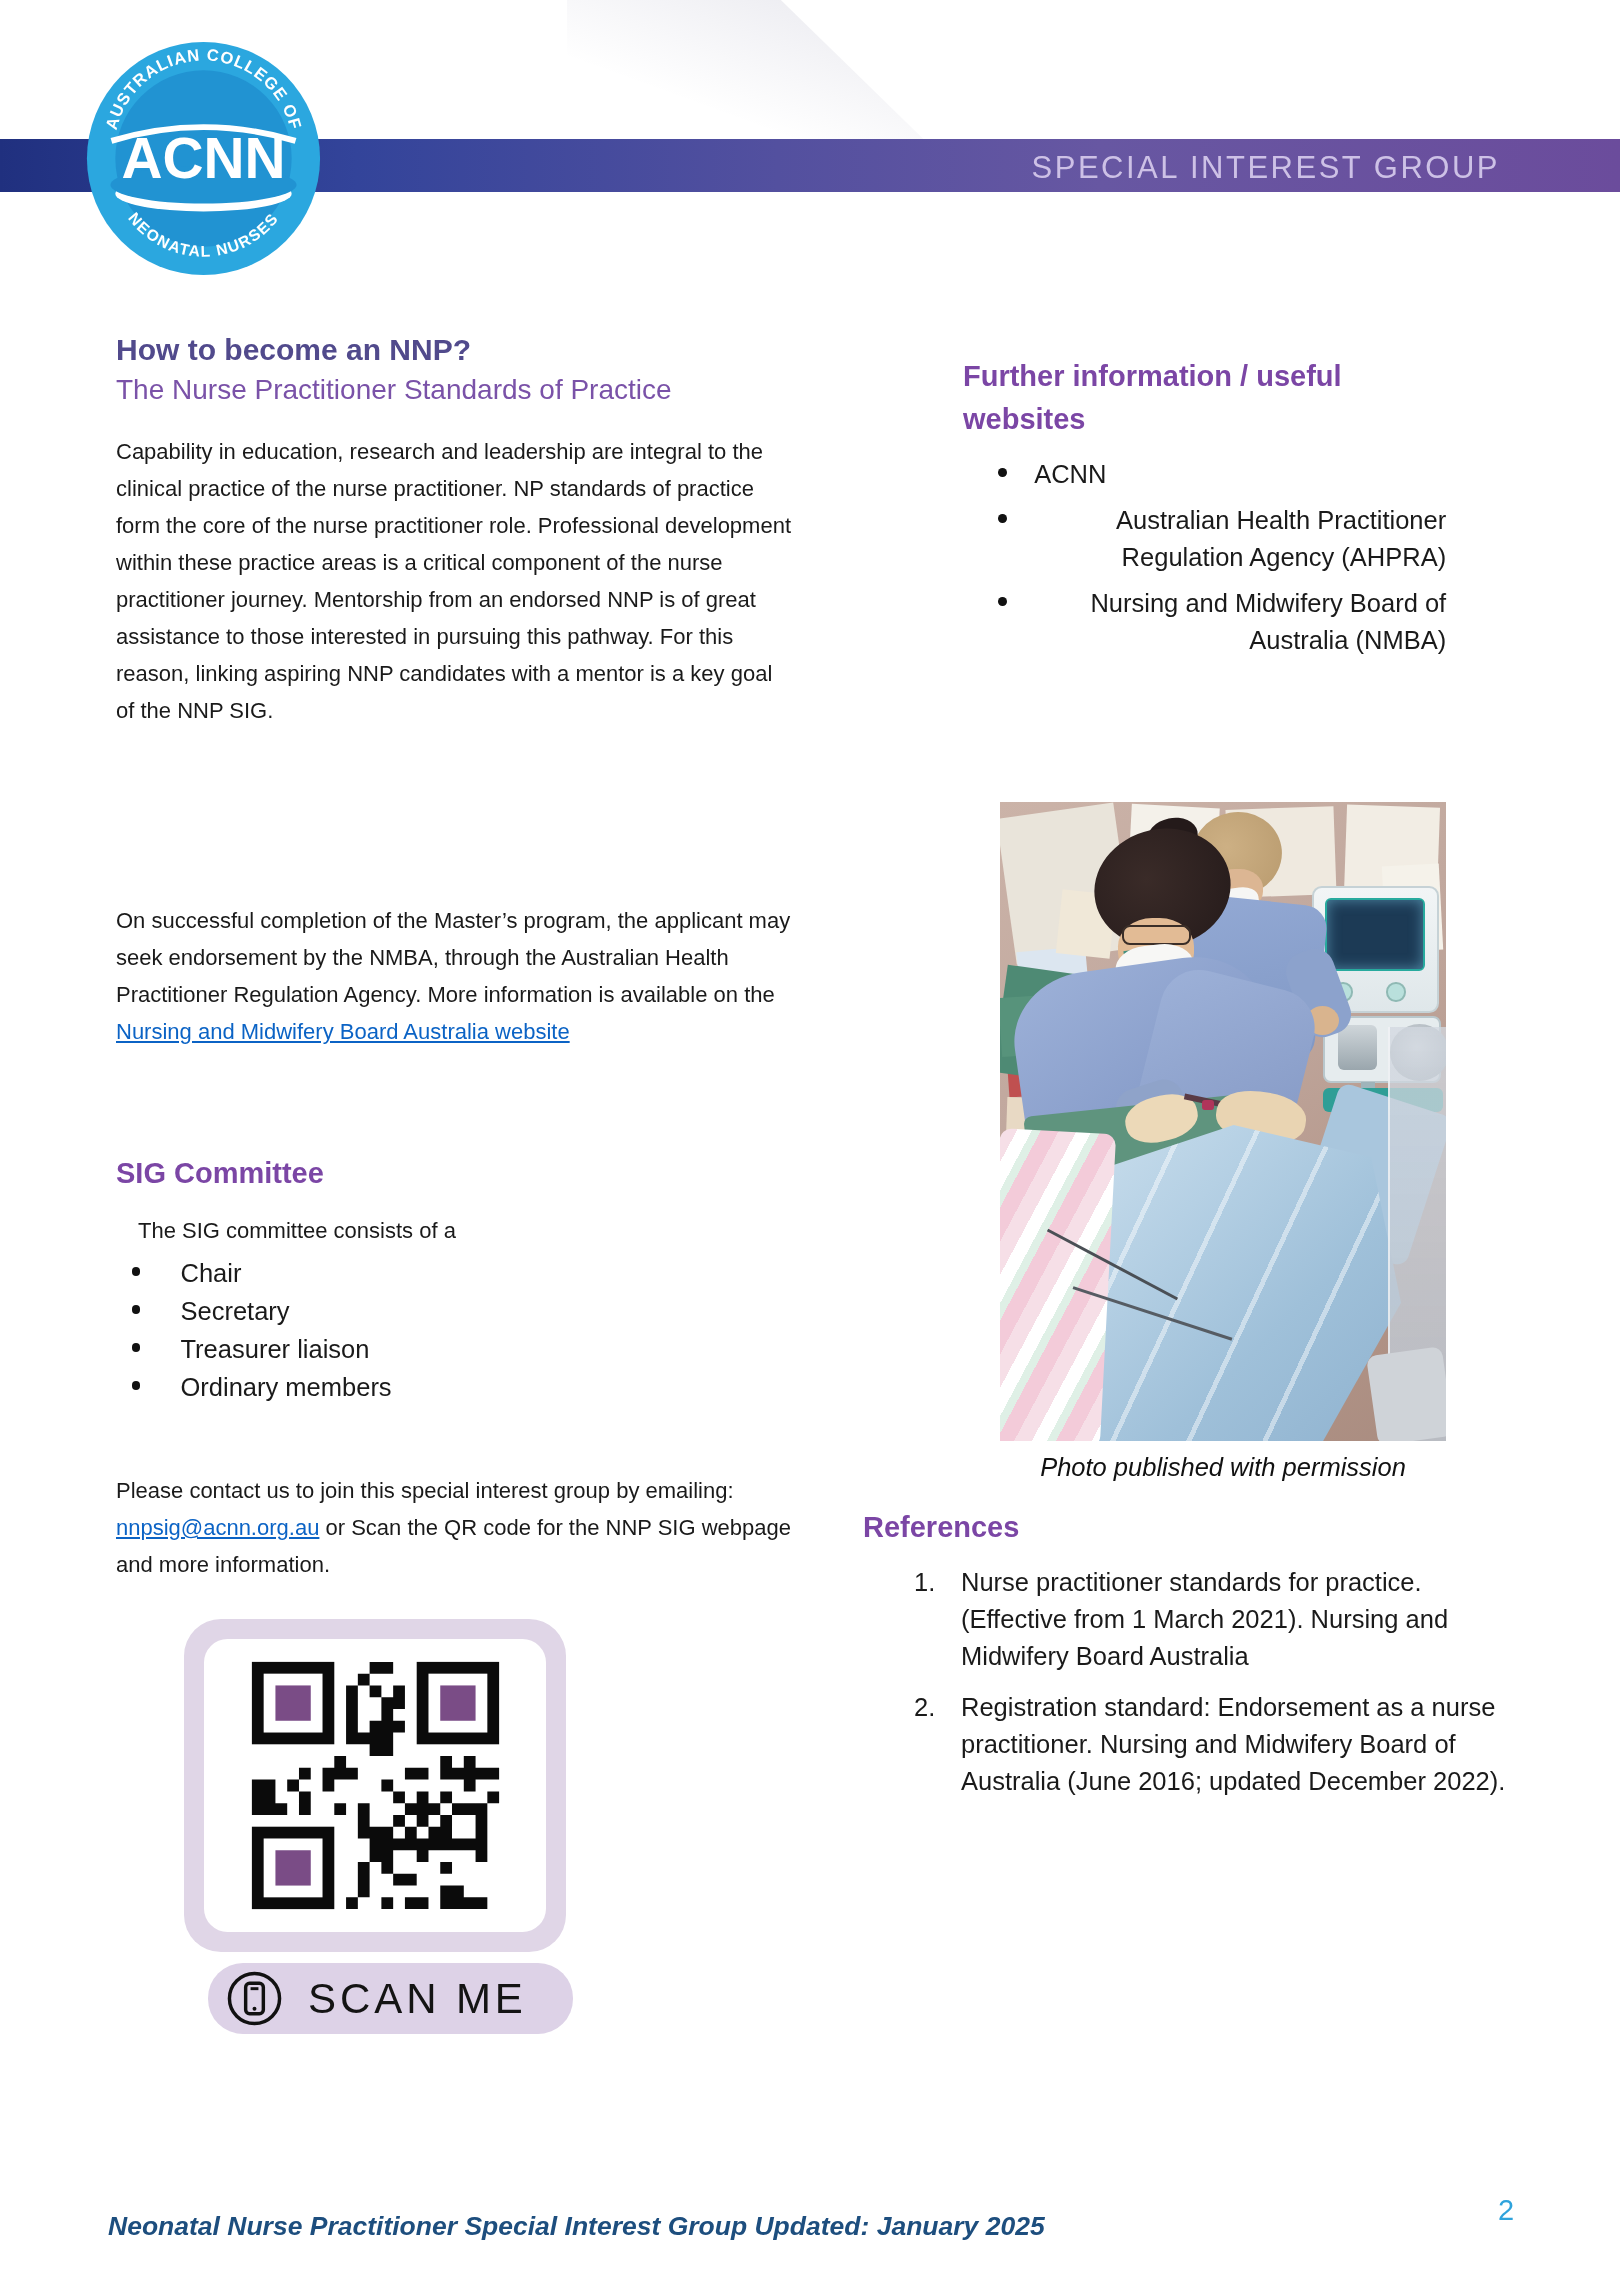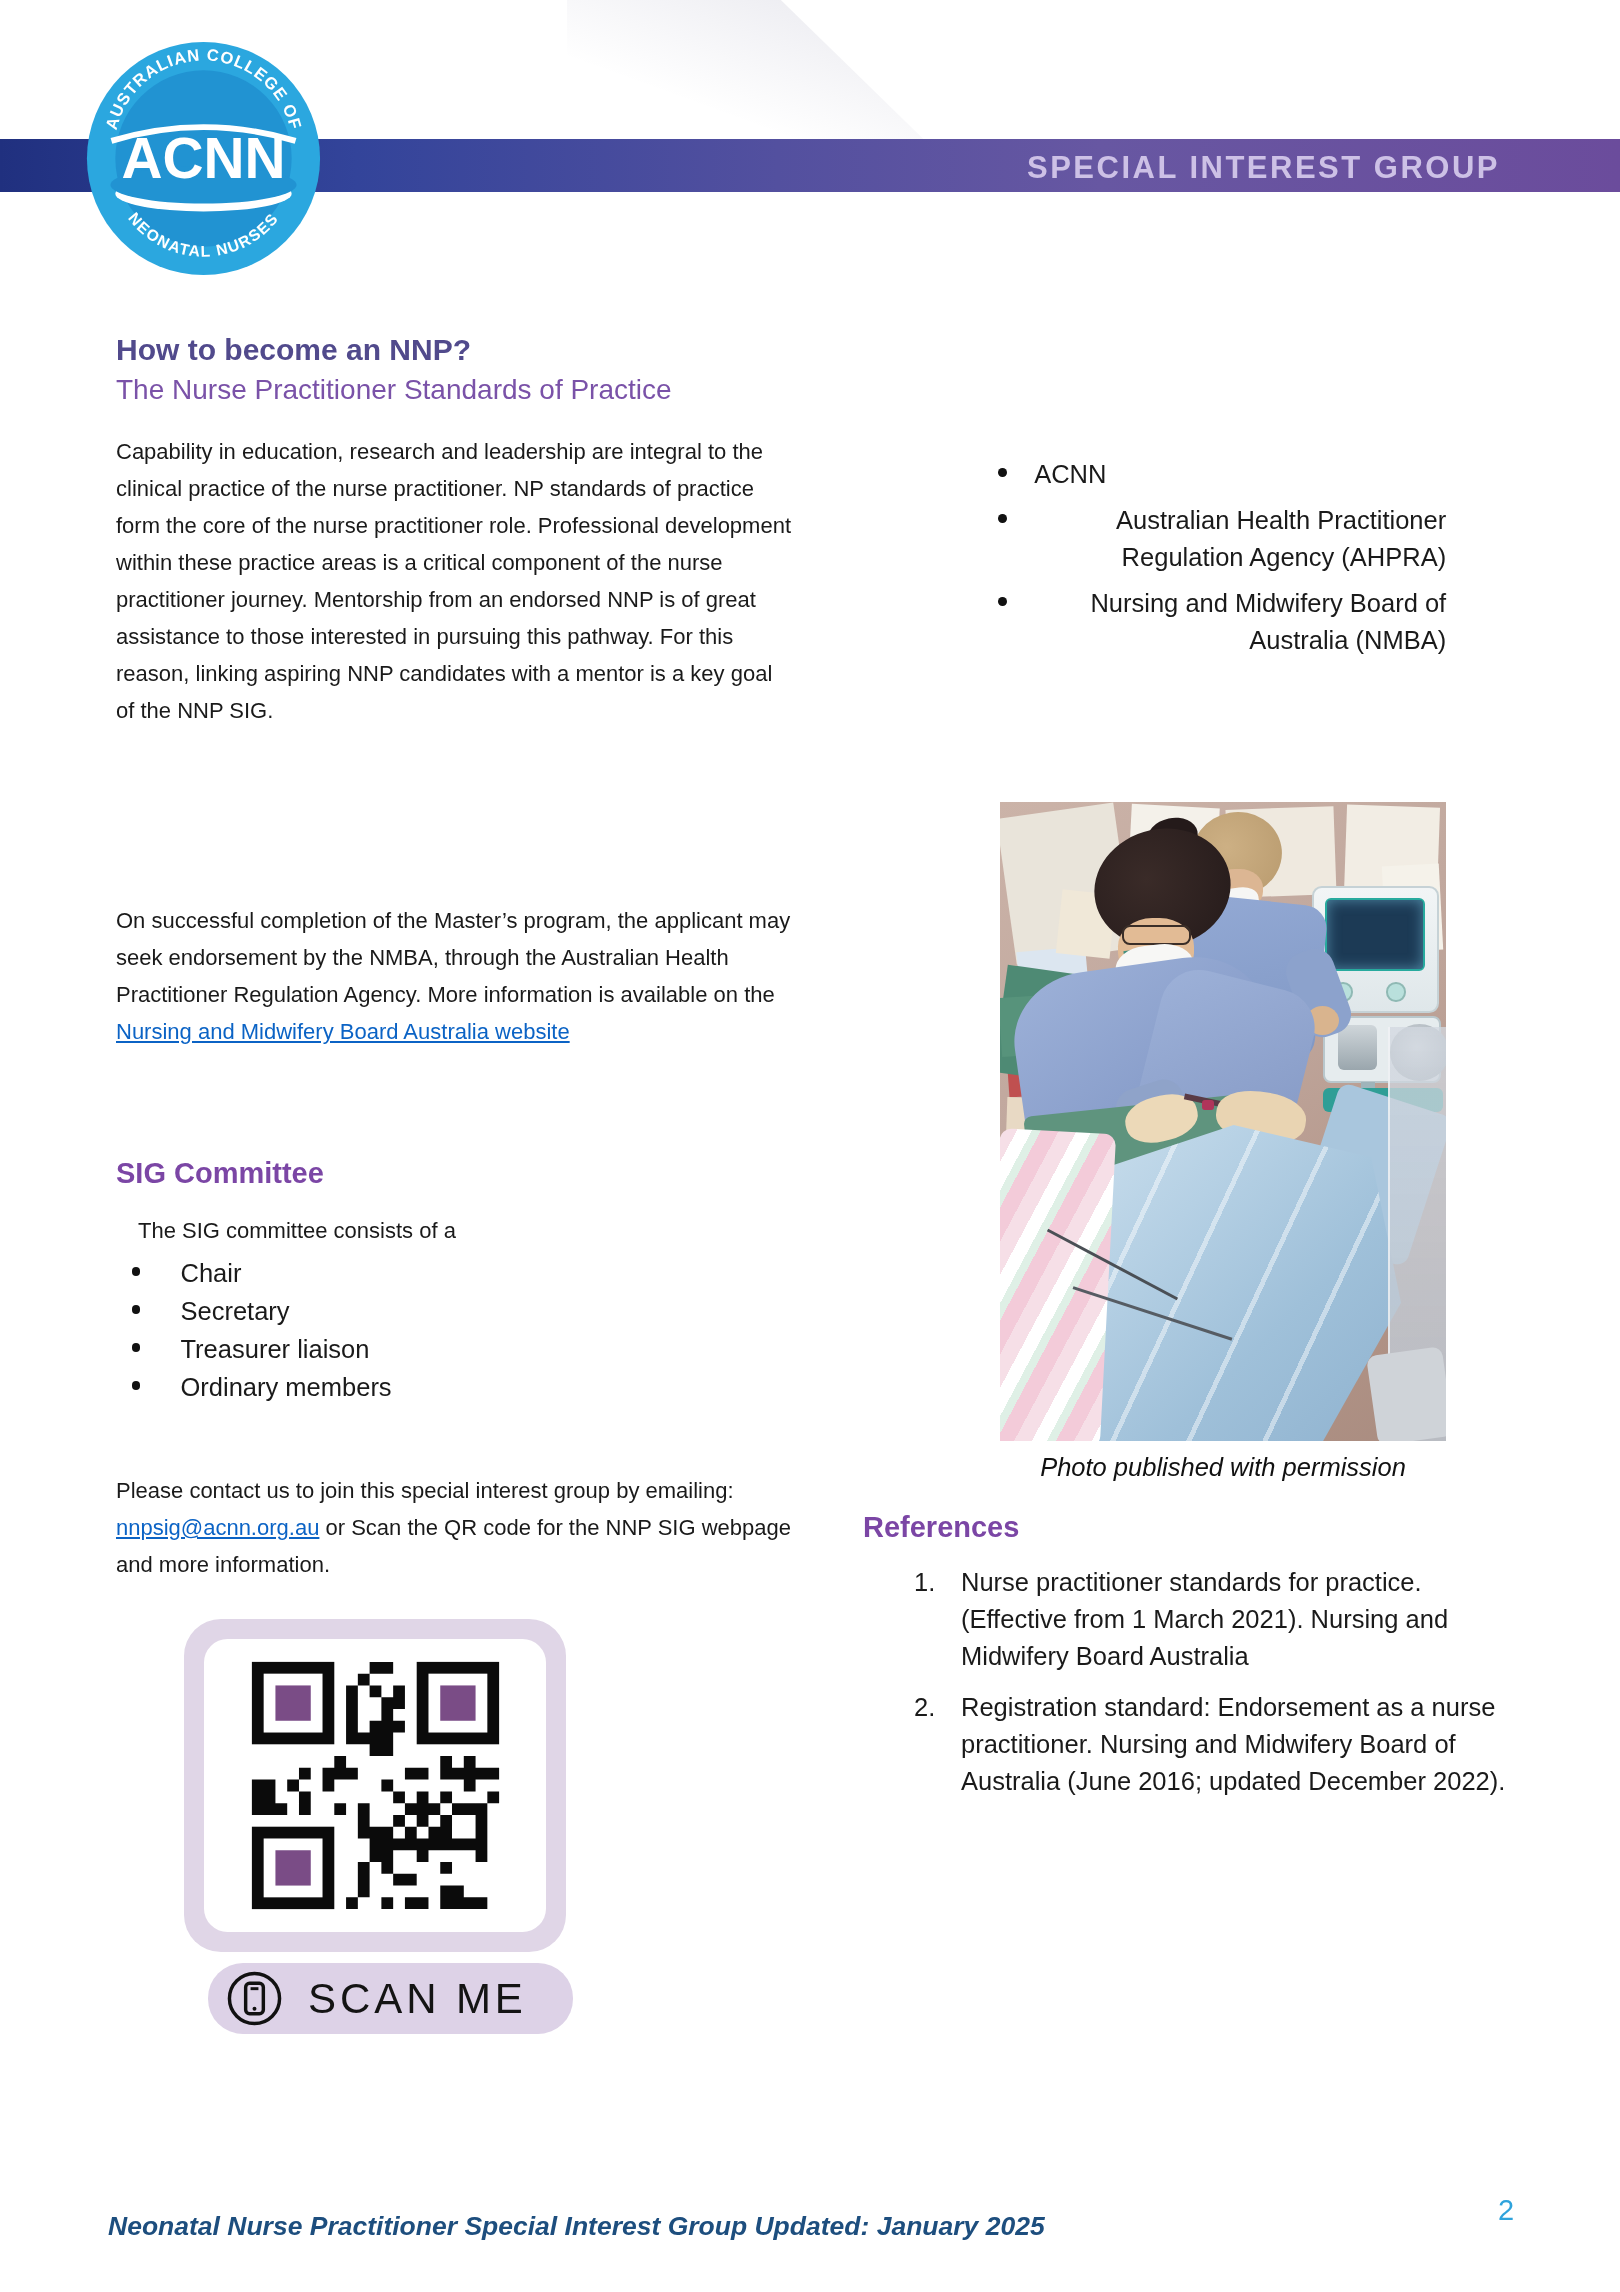"SPECIAL INTEREST GROUP" .header-subtitle { font-weight: bold -> none }
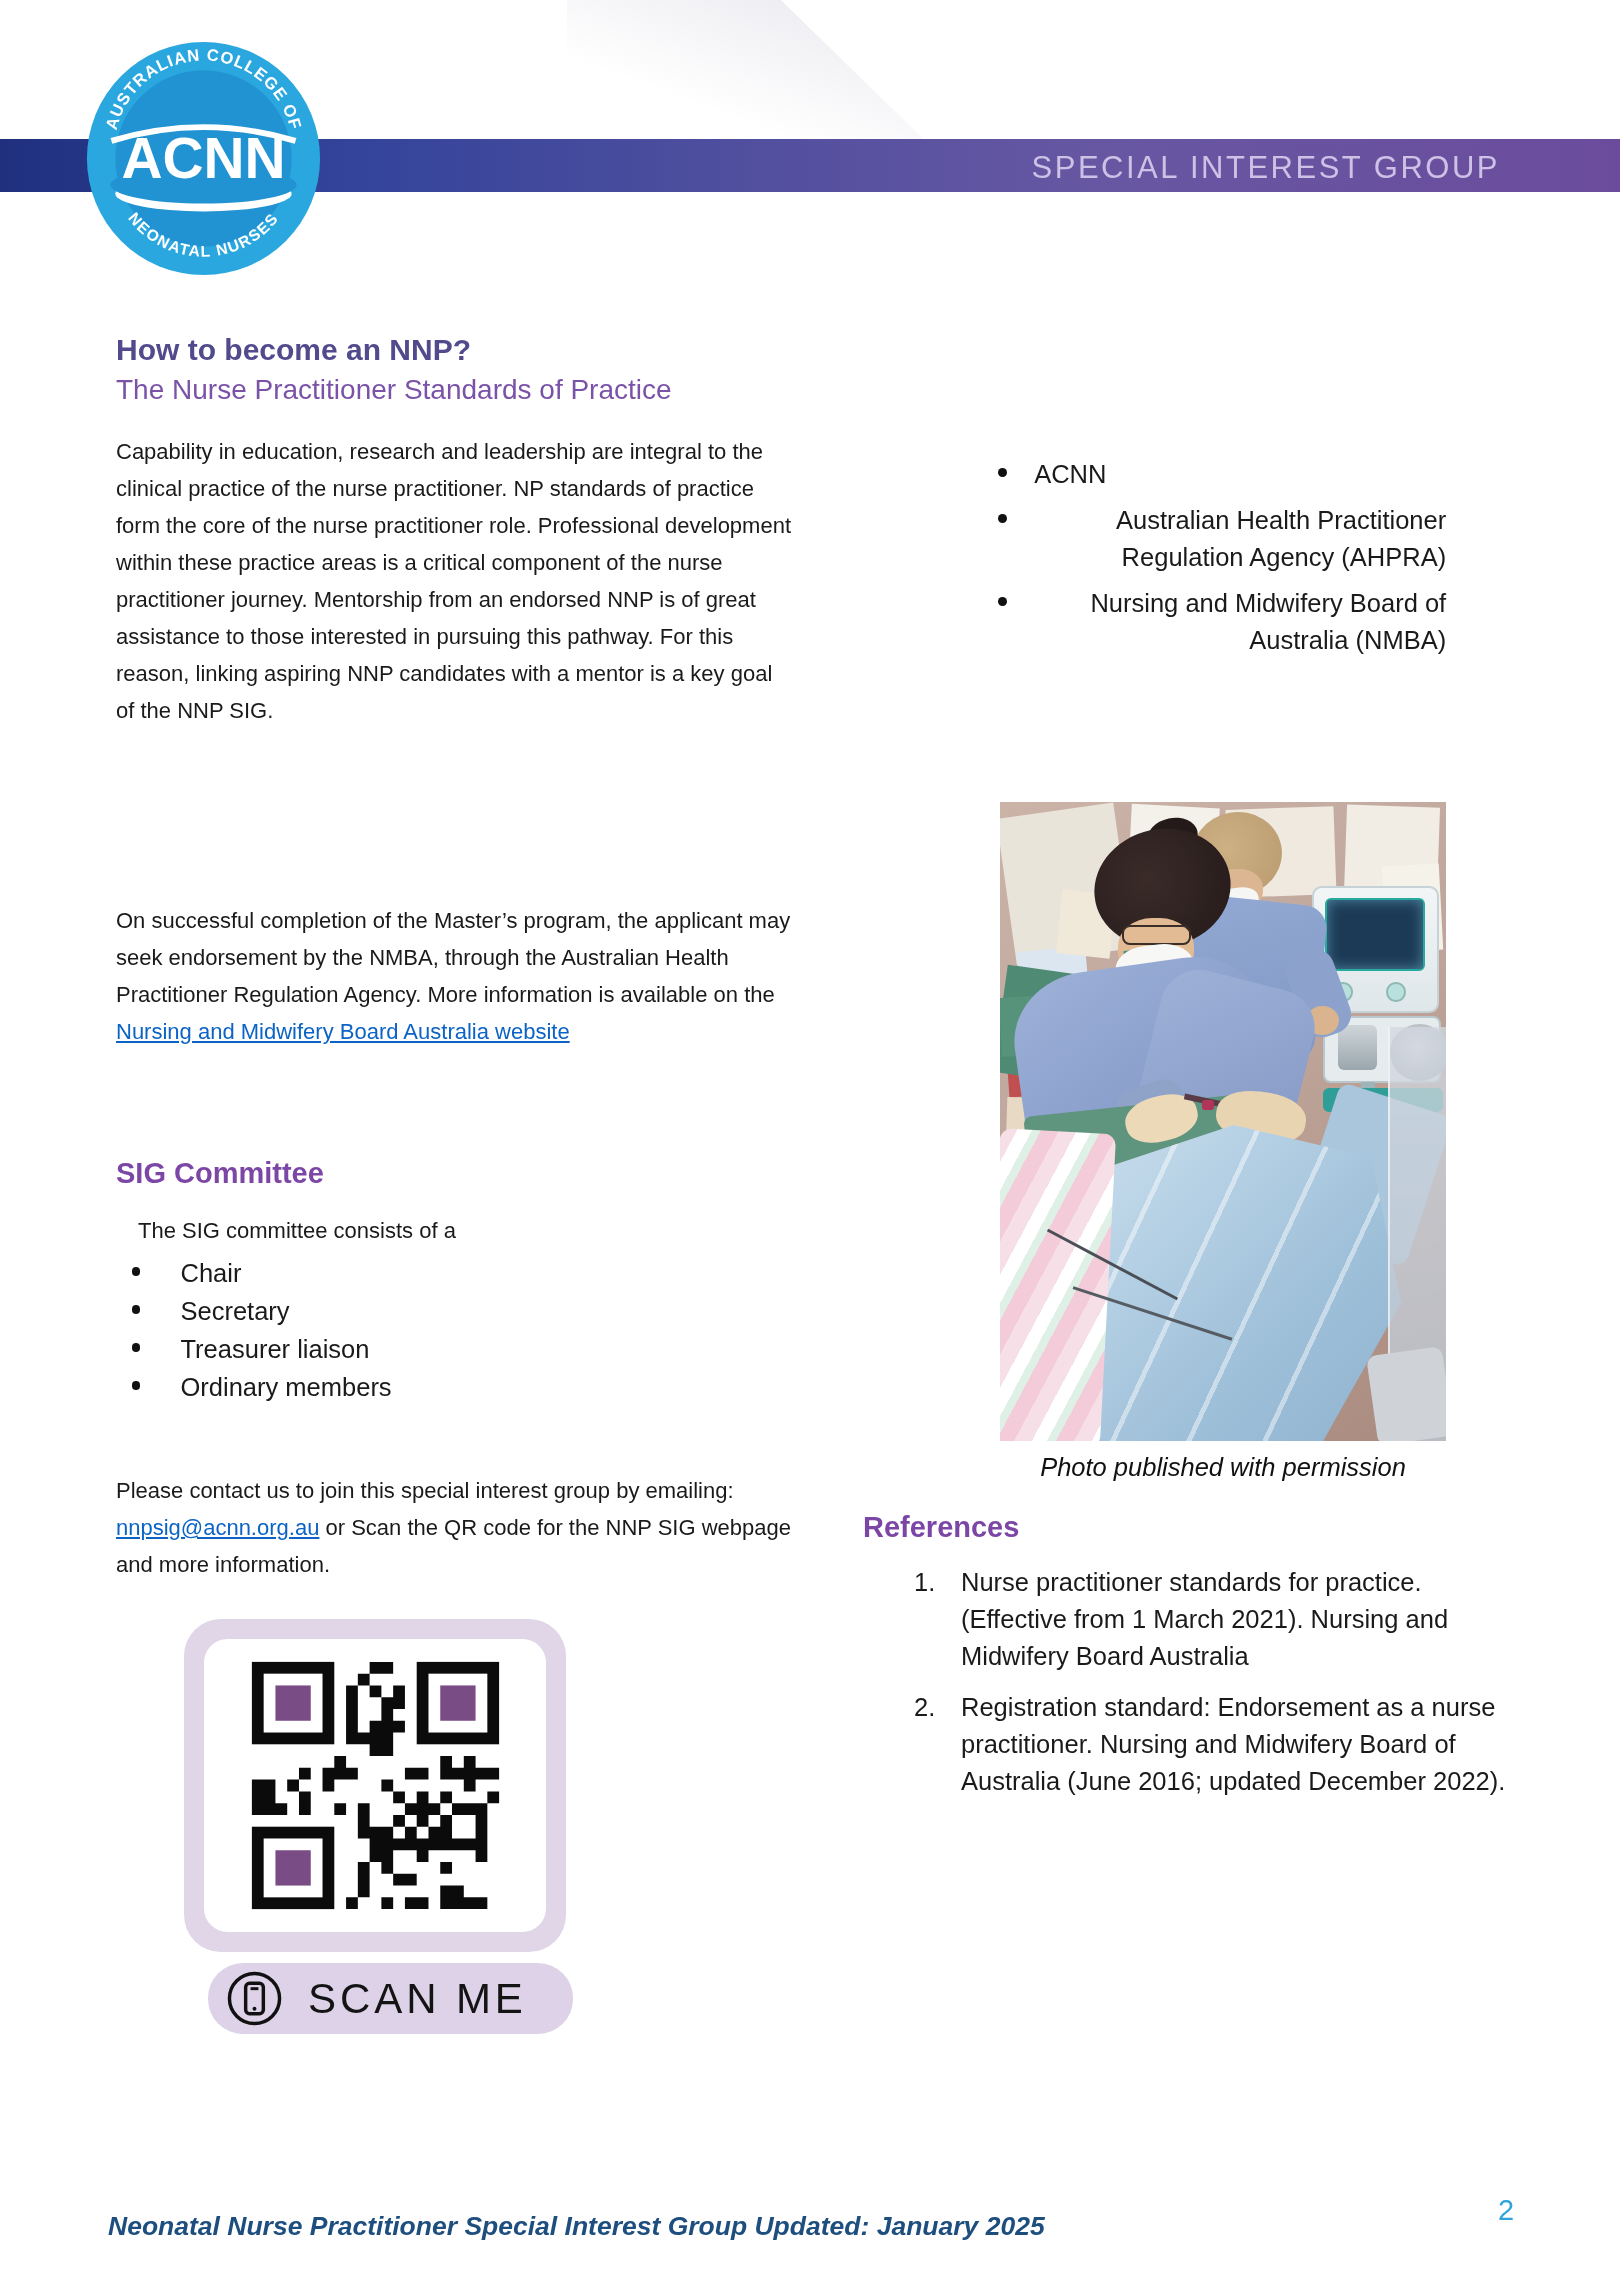"Further information / useful websites" div.abs { html: none -> <div>Further information / useful websites</div> }
